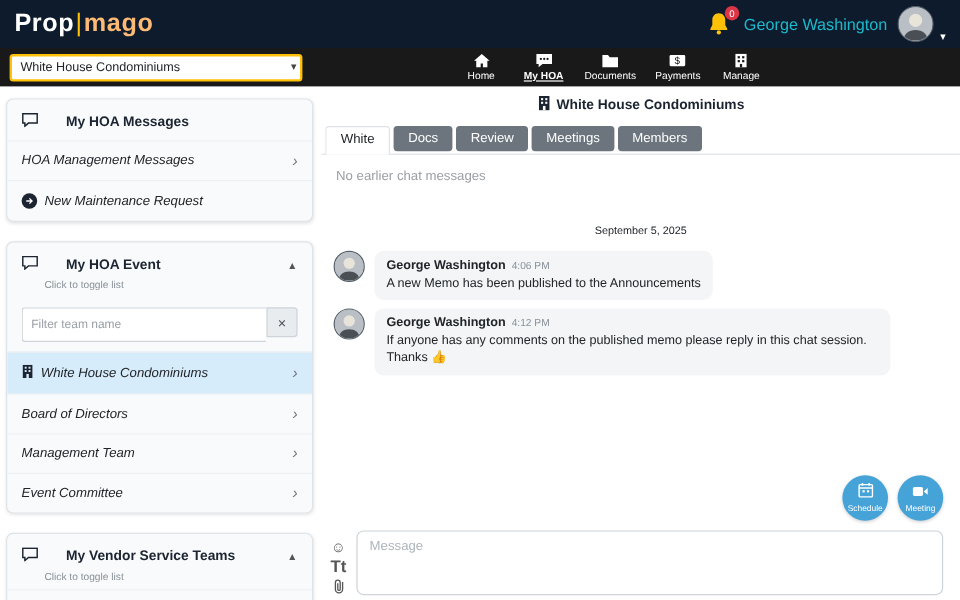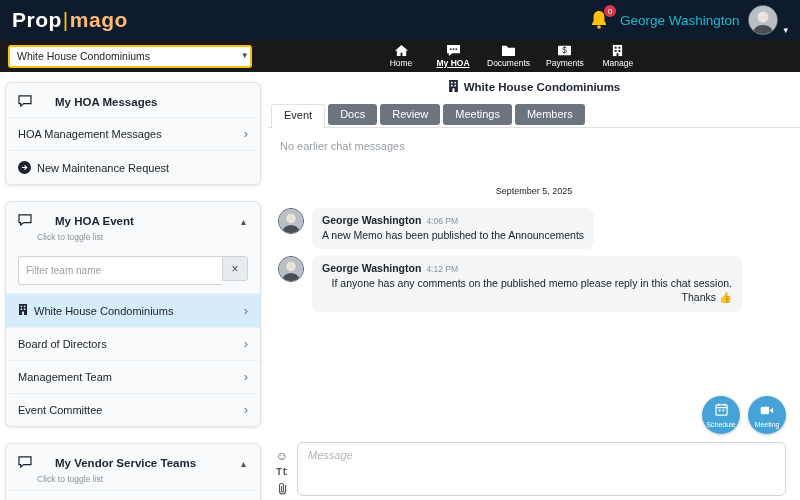"Event" span.tab { text: Event -> White }
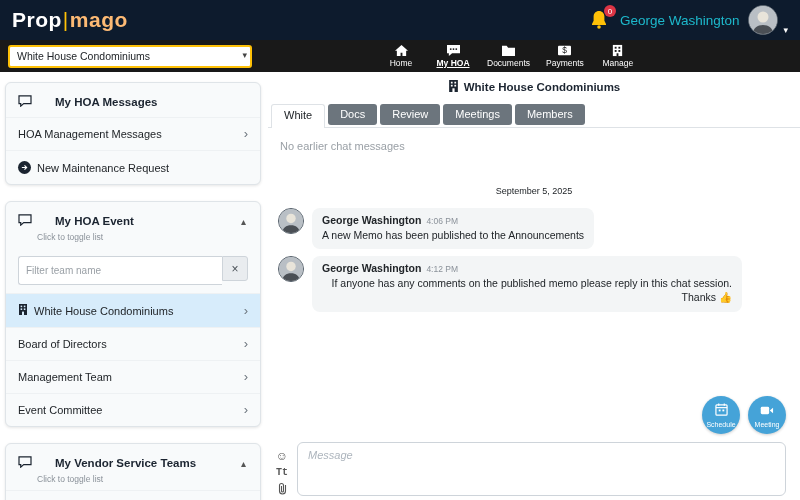"HOA Management Messages" .card-row { font-style: none -> italic }
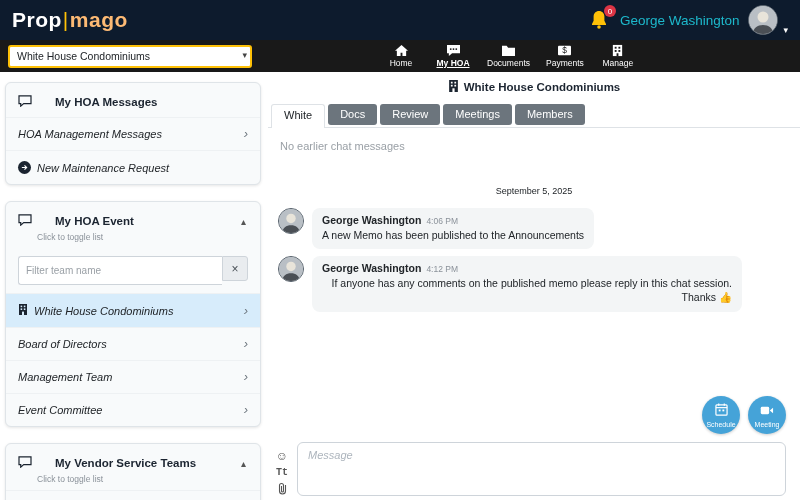"A new Memo has been" .msg-text { text-align: right -> none }
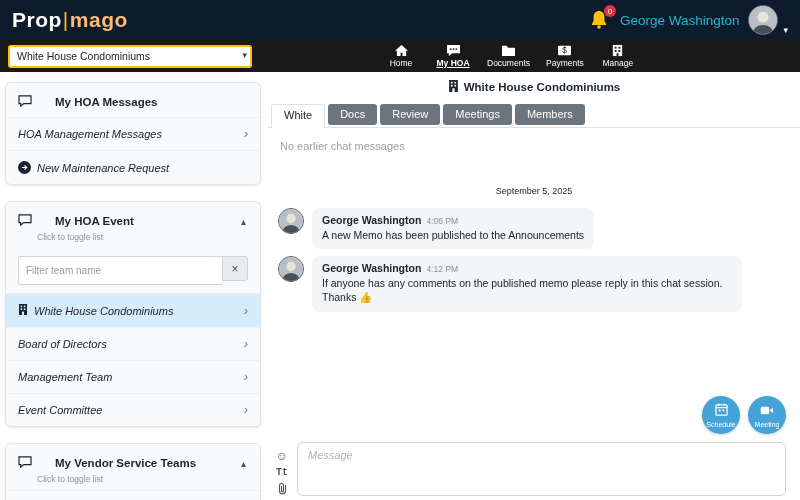"Message" .composer textarea { font-style: italic -> none }
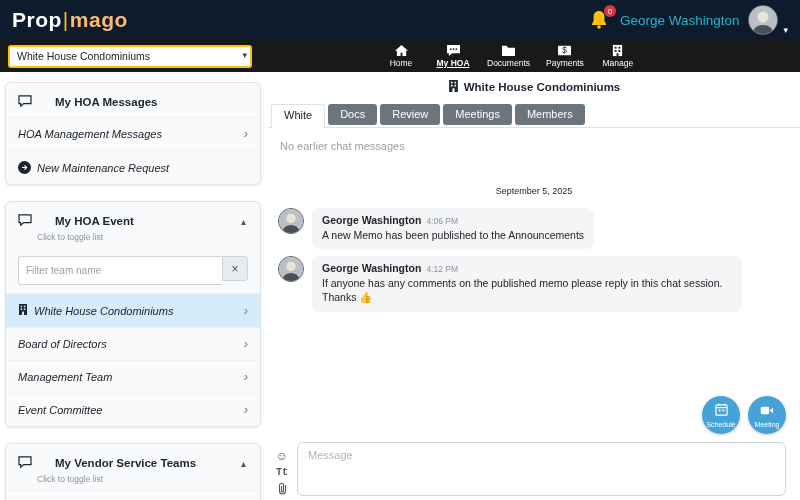"Tt" .comp-icon.tt { font-family: Liberation Mono, monospace -> none; font-size: 10px -> 14px }
